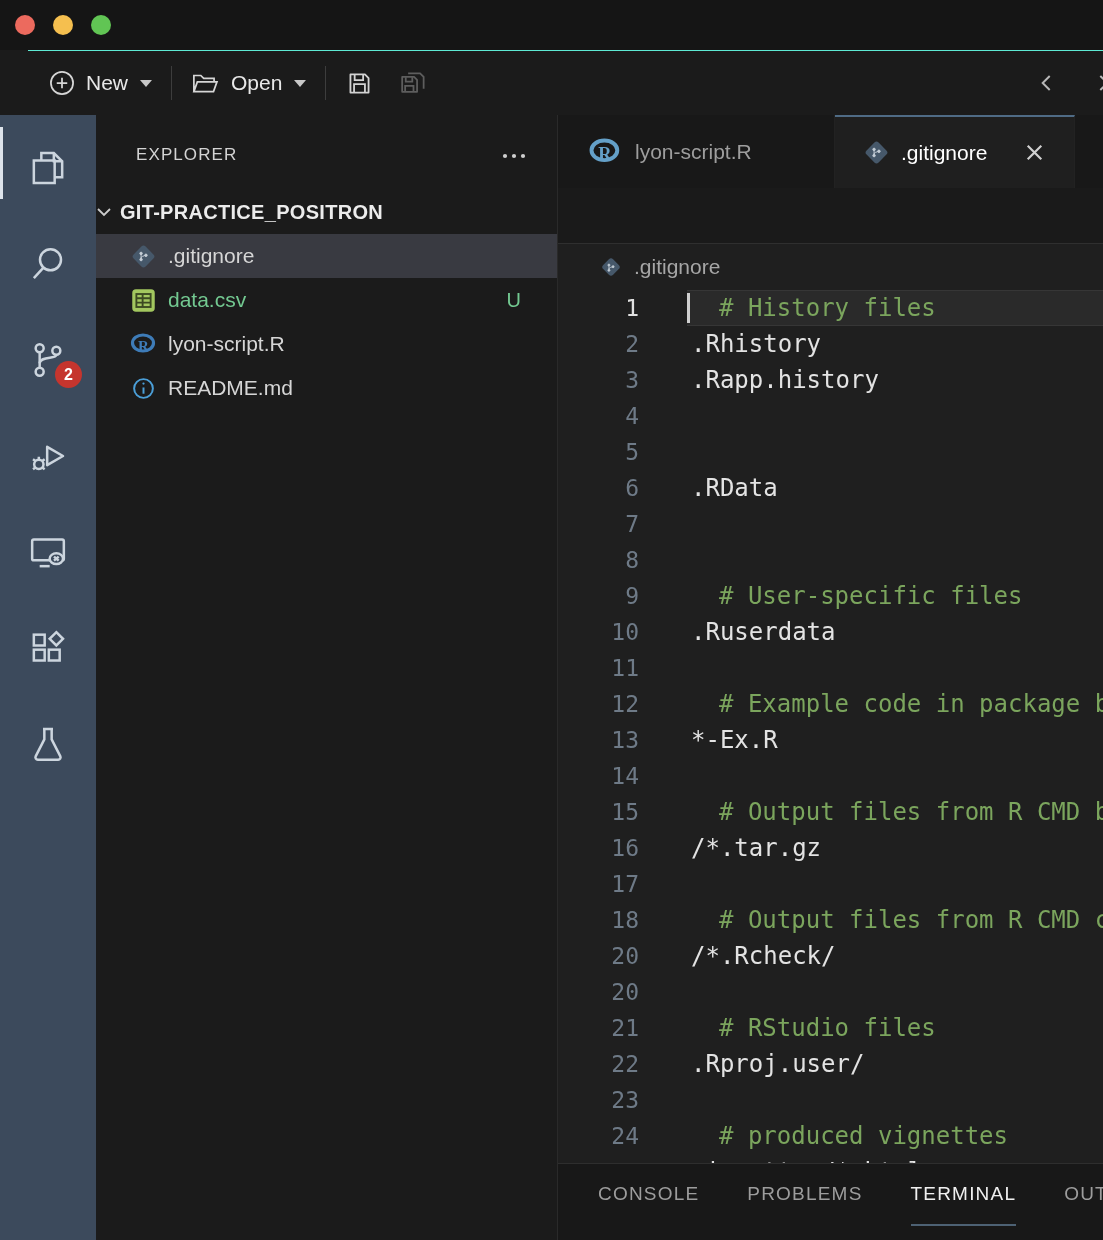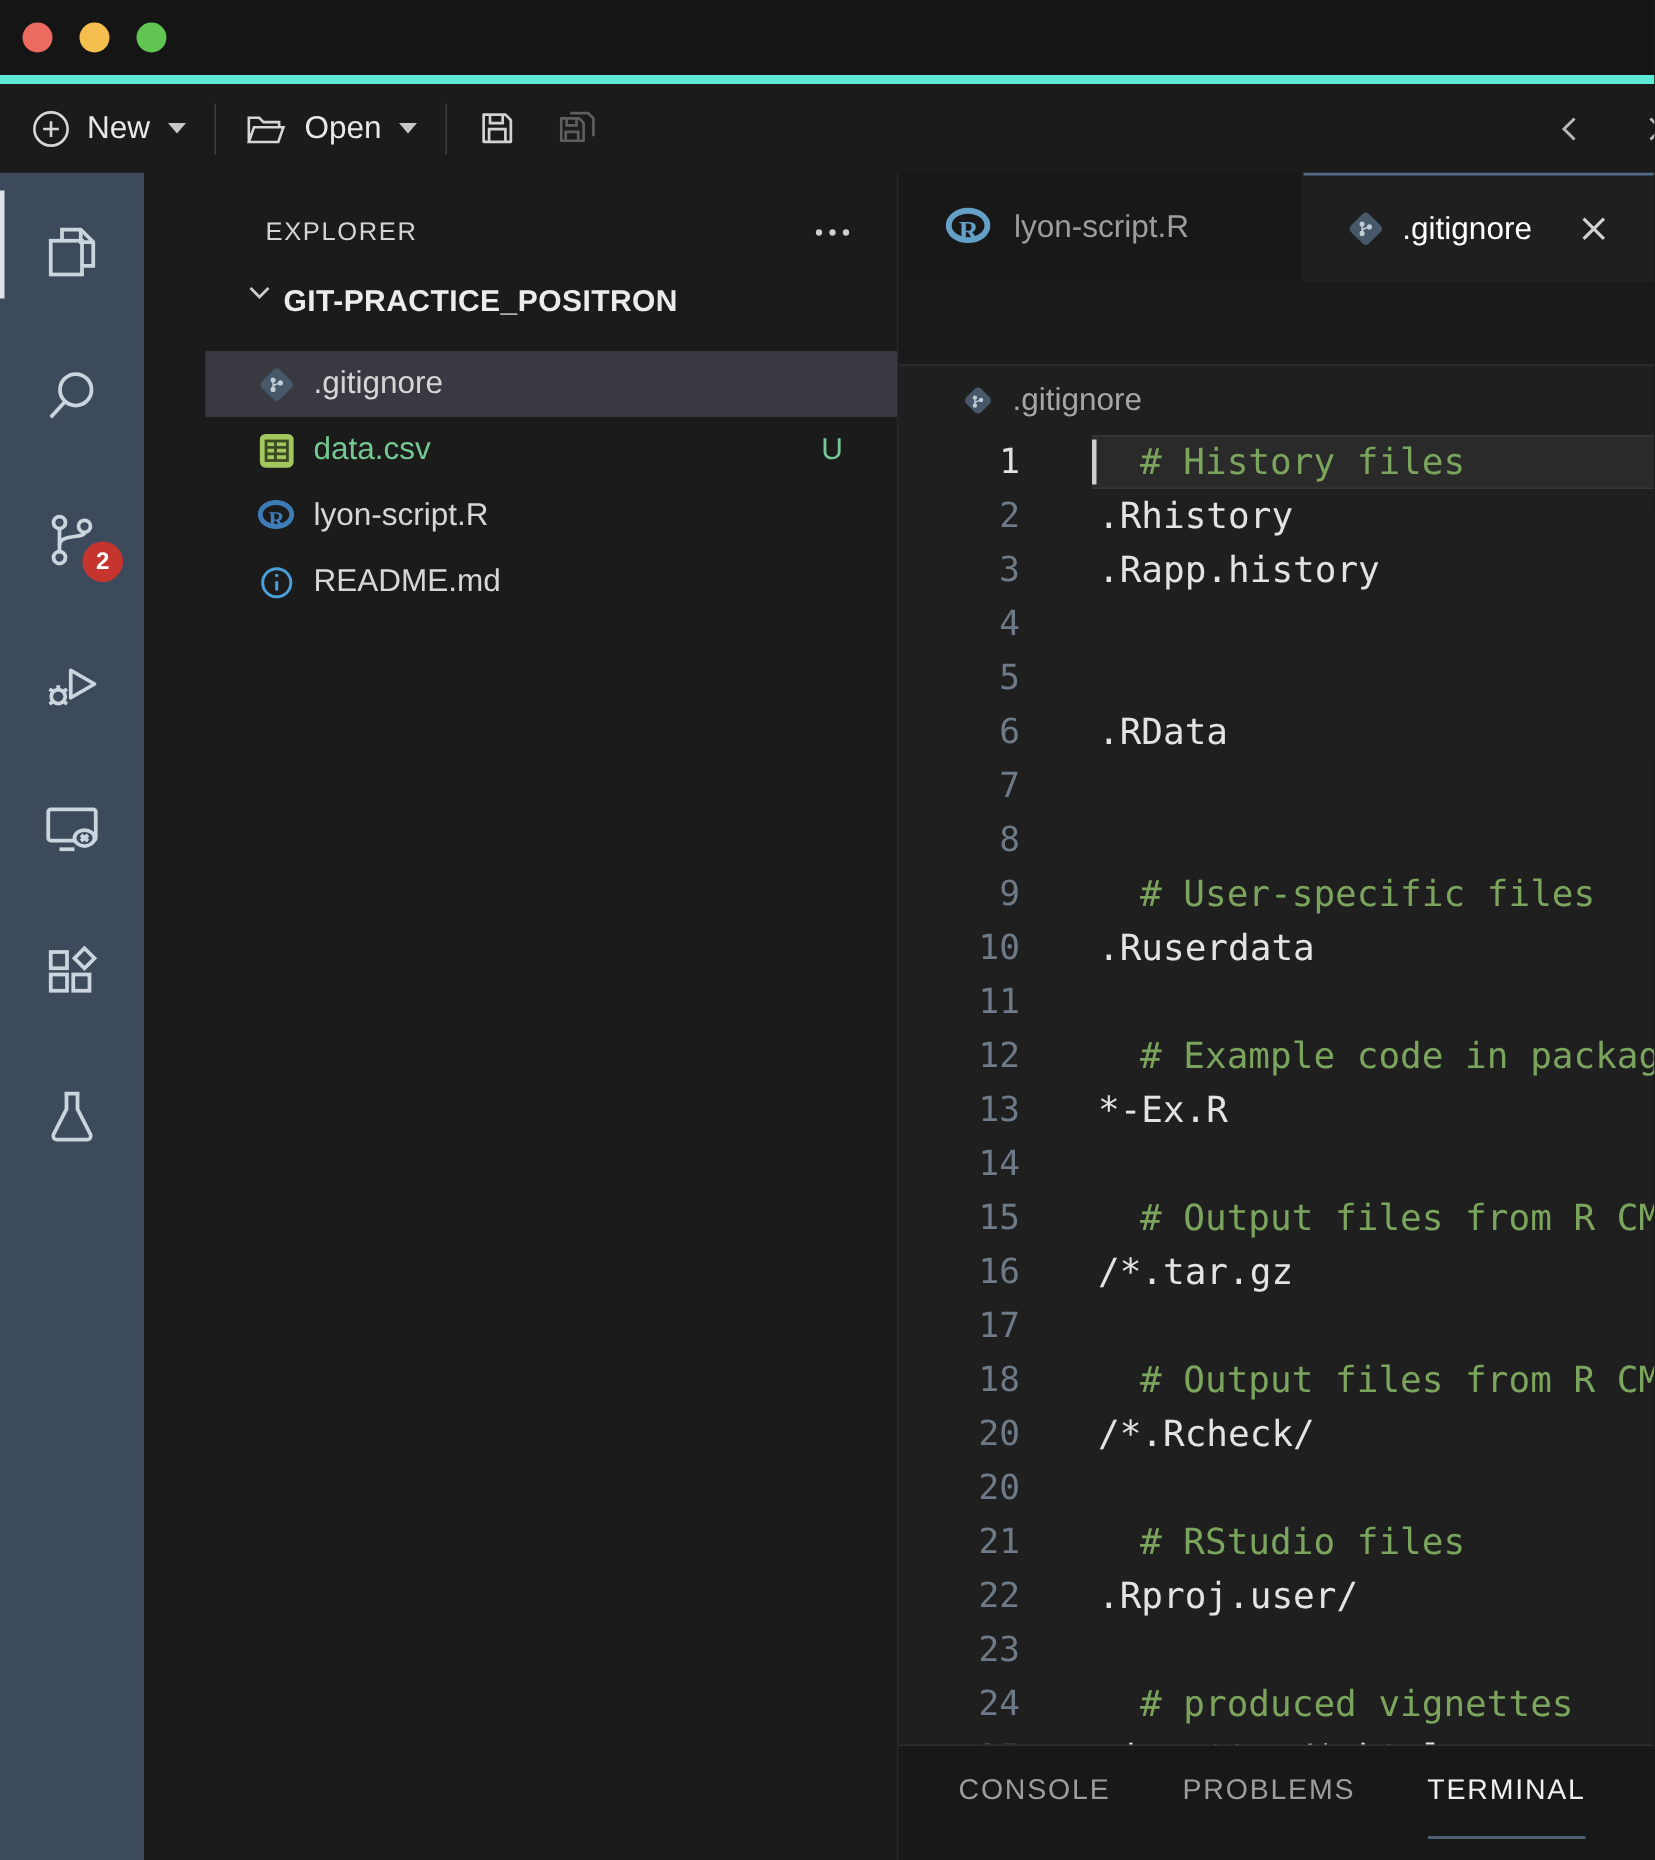"New" .toolbar { border-top: 6px solid #5eead4 -> 1px solid #5eead4; margin-left: none -> 28px }
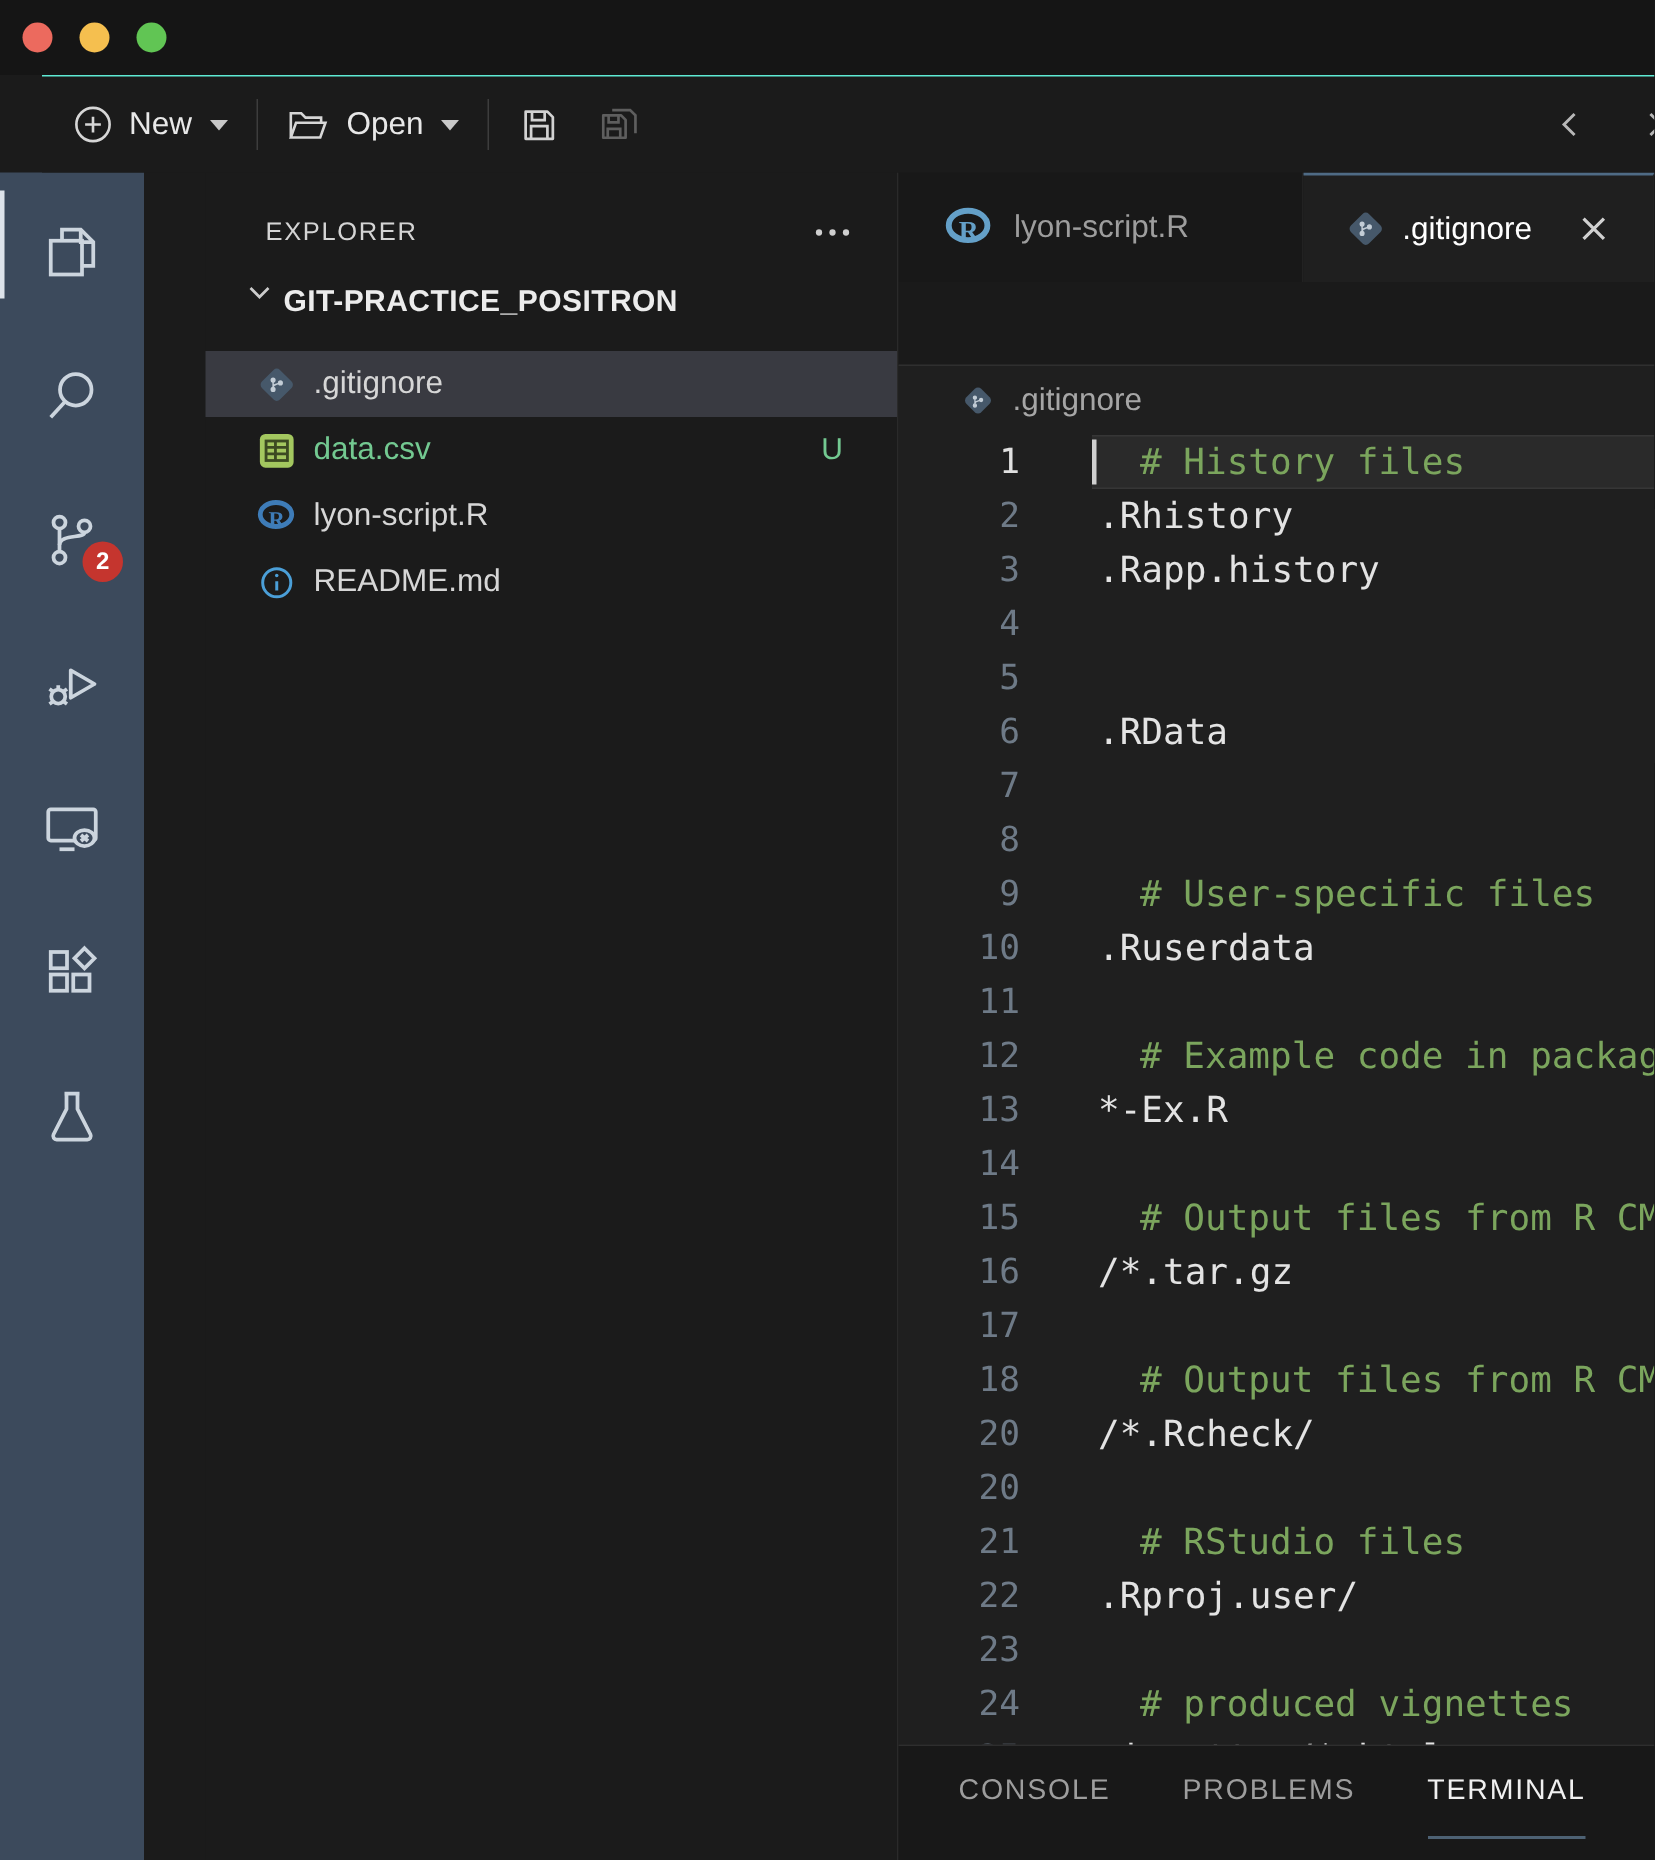"EXPLORER" .sidebar { margin-left: 41px -> none }
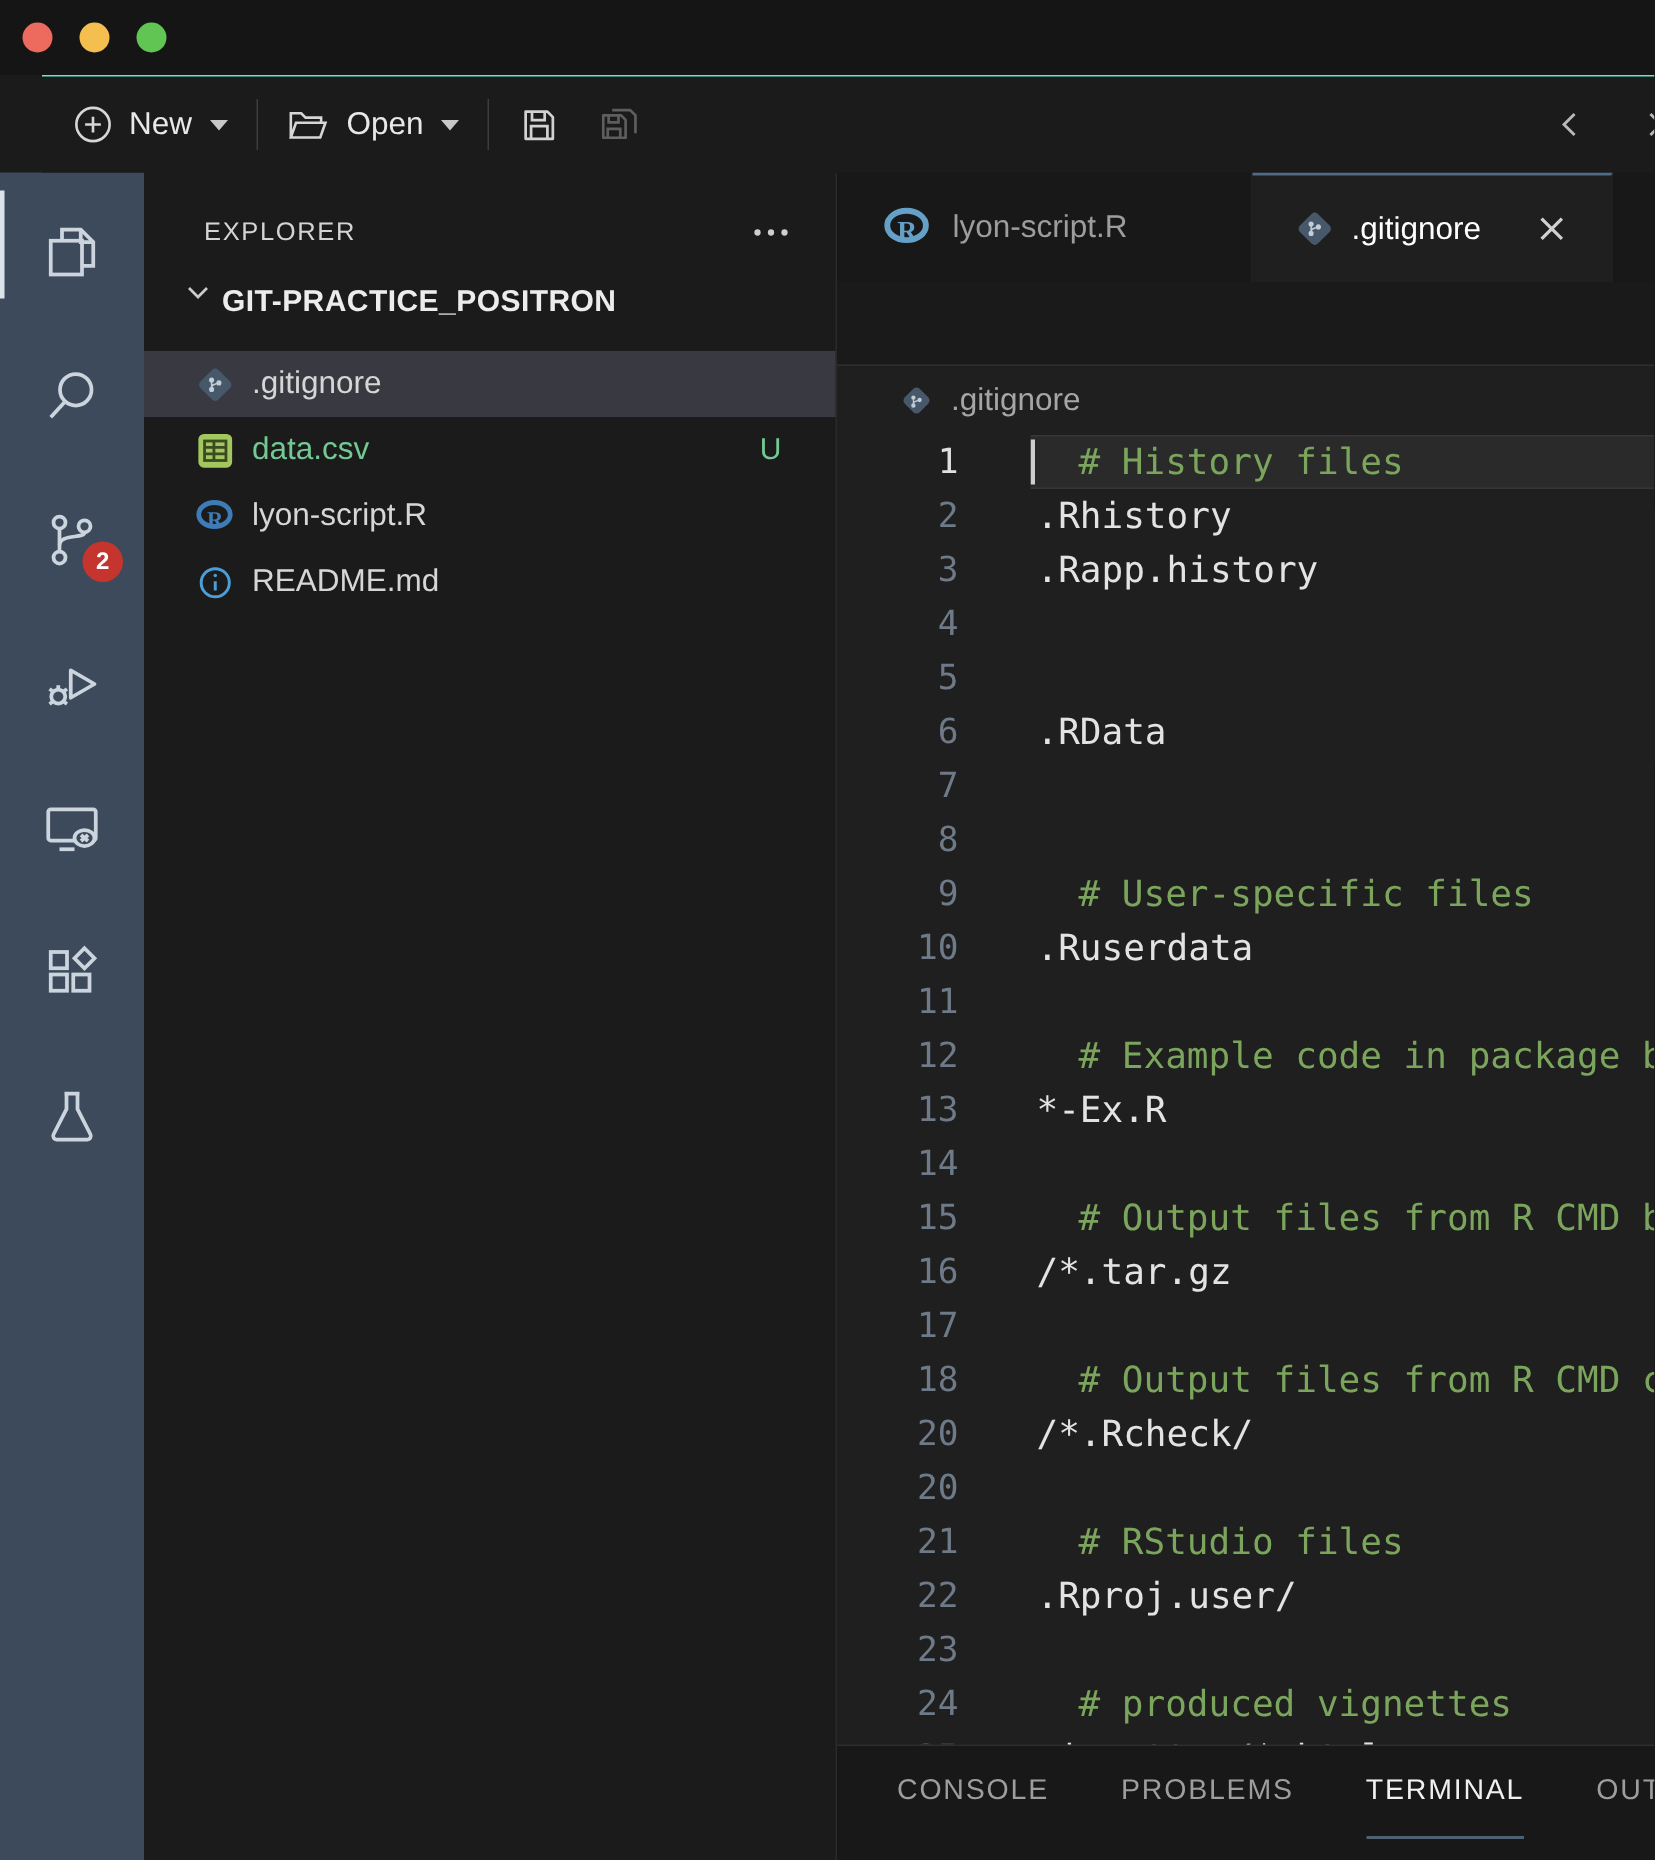"GIT-PRACTICE_POSITRON" .section-row { align-items: none -> center; padding-left: 28px -> 0 }
